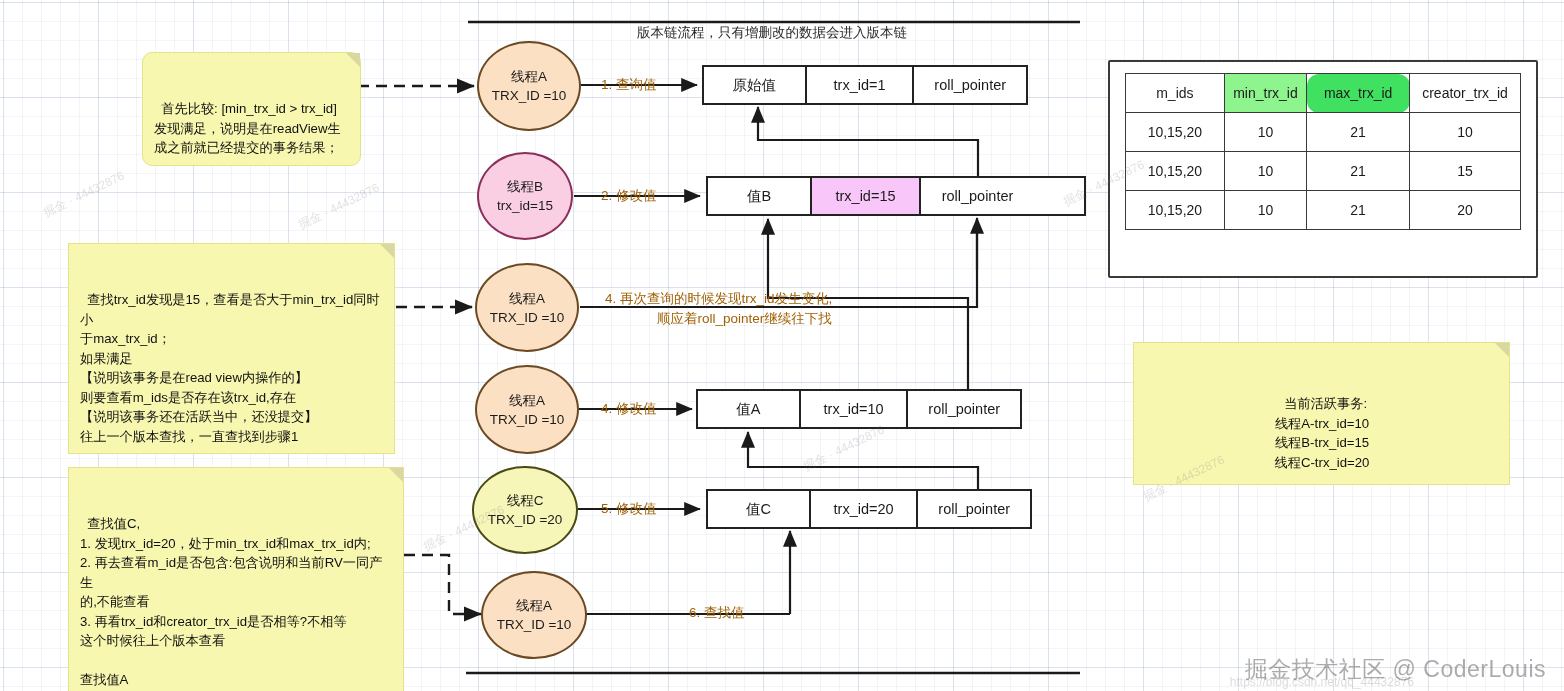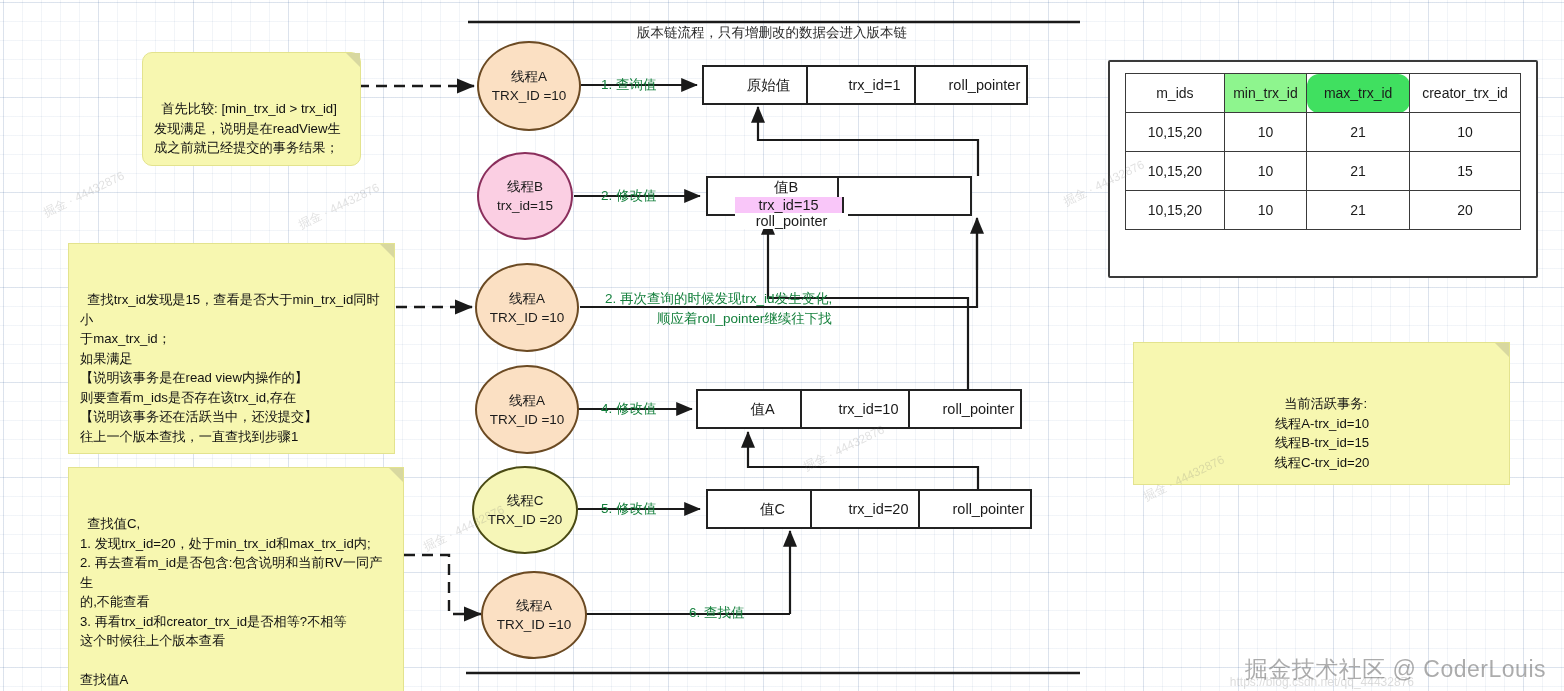"1. 查询值" .edge-label { color: #15803d -> #a16207 }
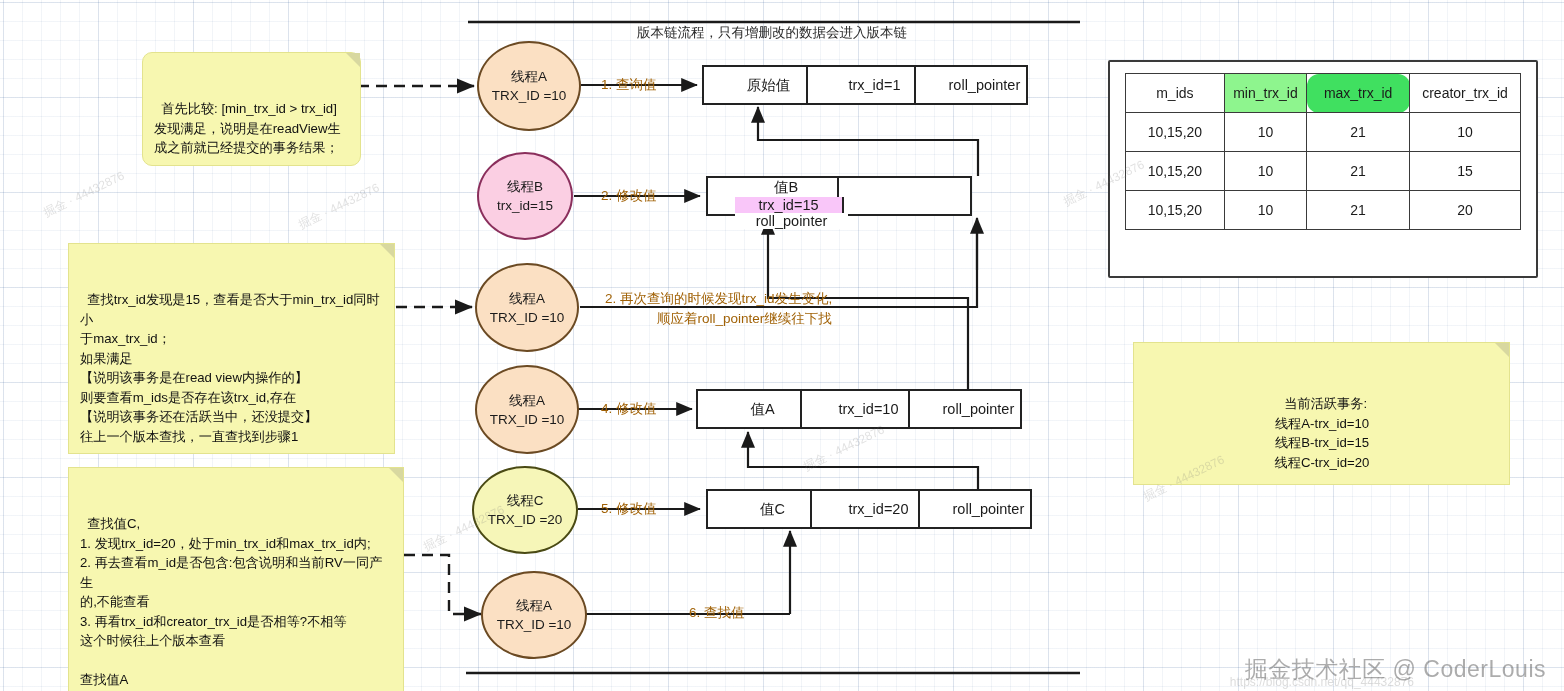"原始值" .rowbox .cell { margin-left: 27px -> none }
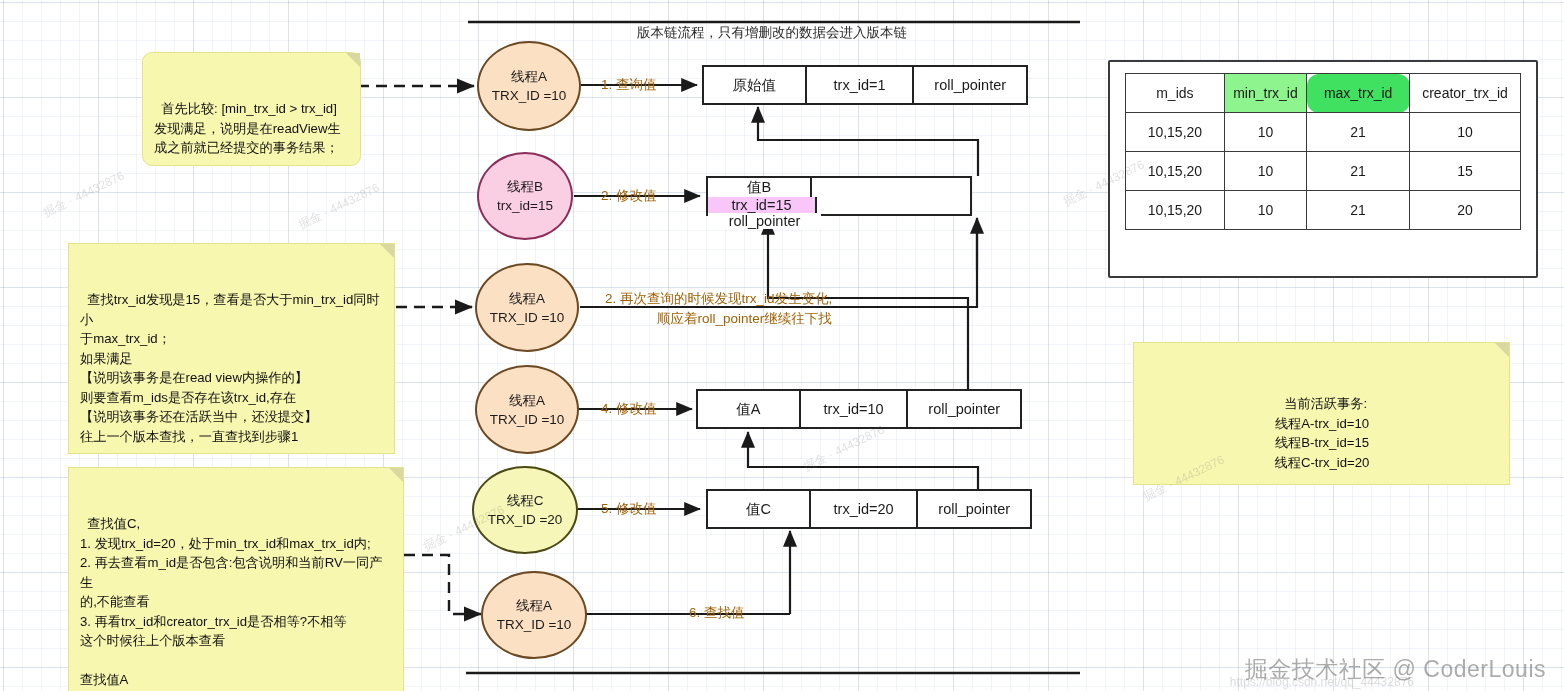"值B" div.rowbox { flex-direction: column -> none; width: 266px -> 380px }
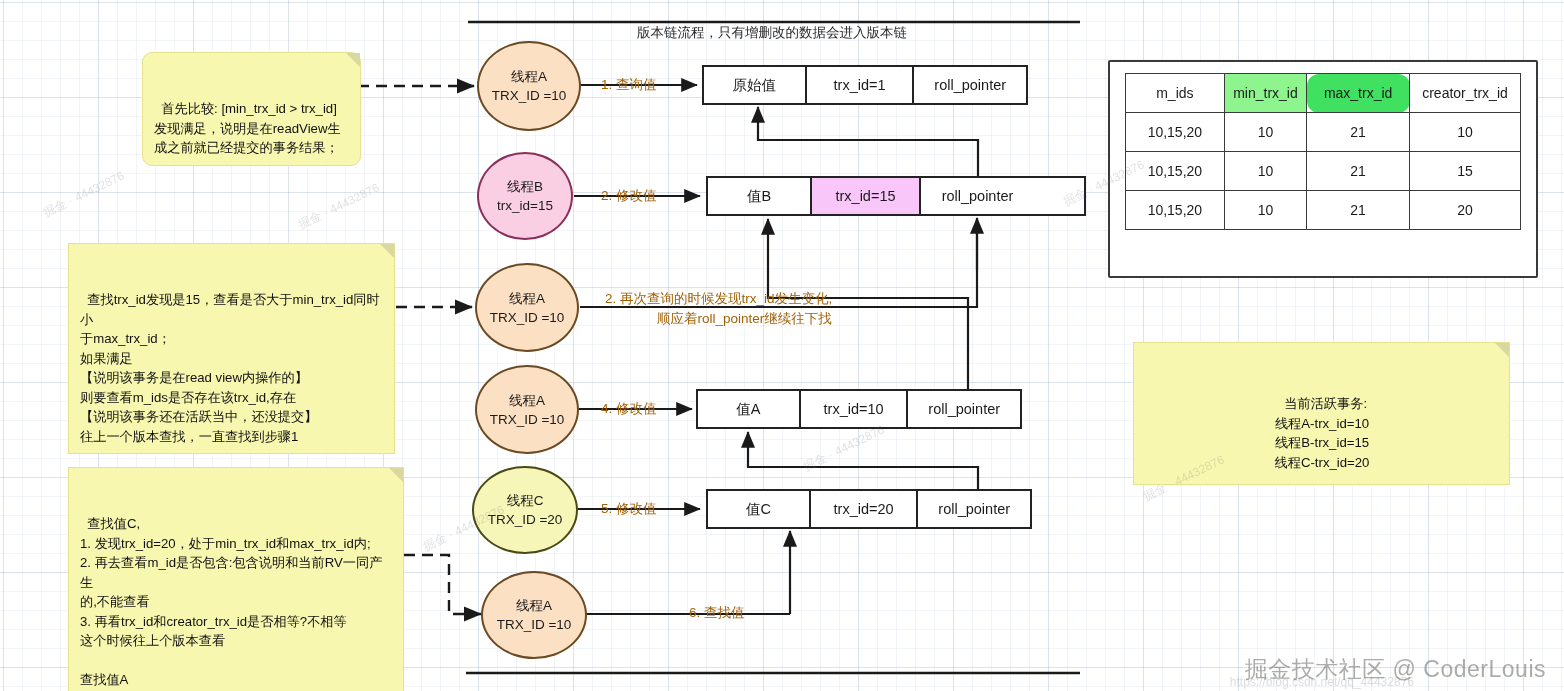"2. 再次查询的时候发现trx_id发生变化," div.edge-label { text: 2 -> 4 }
